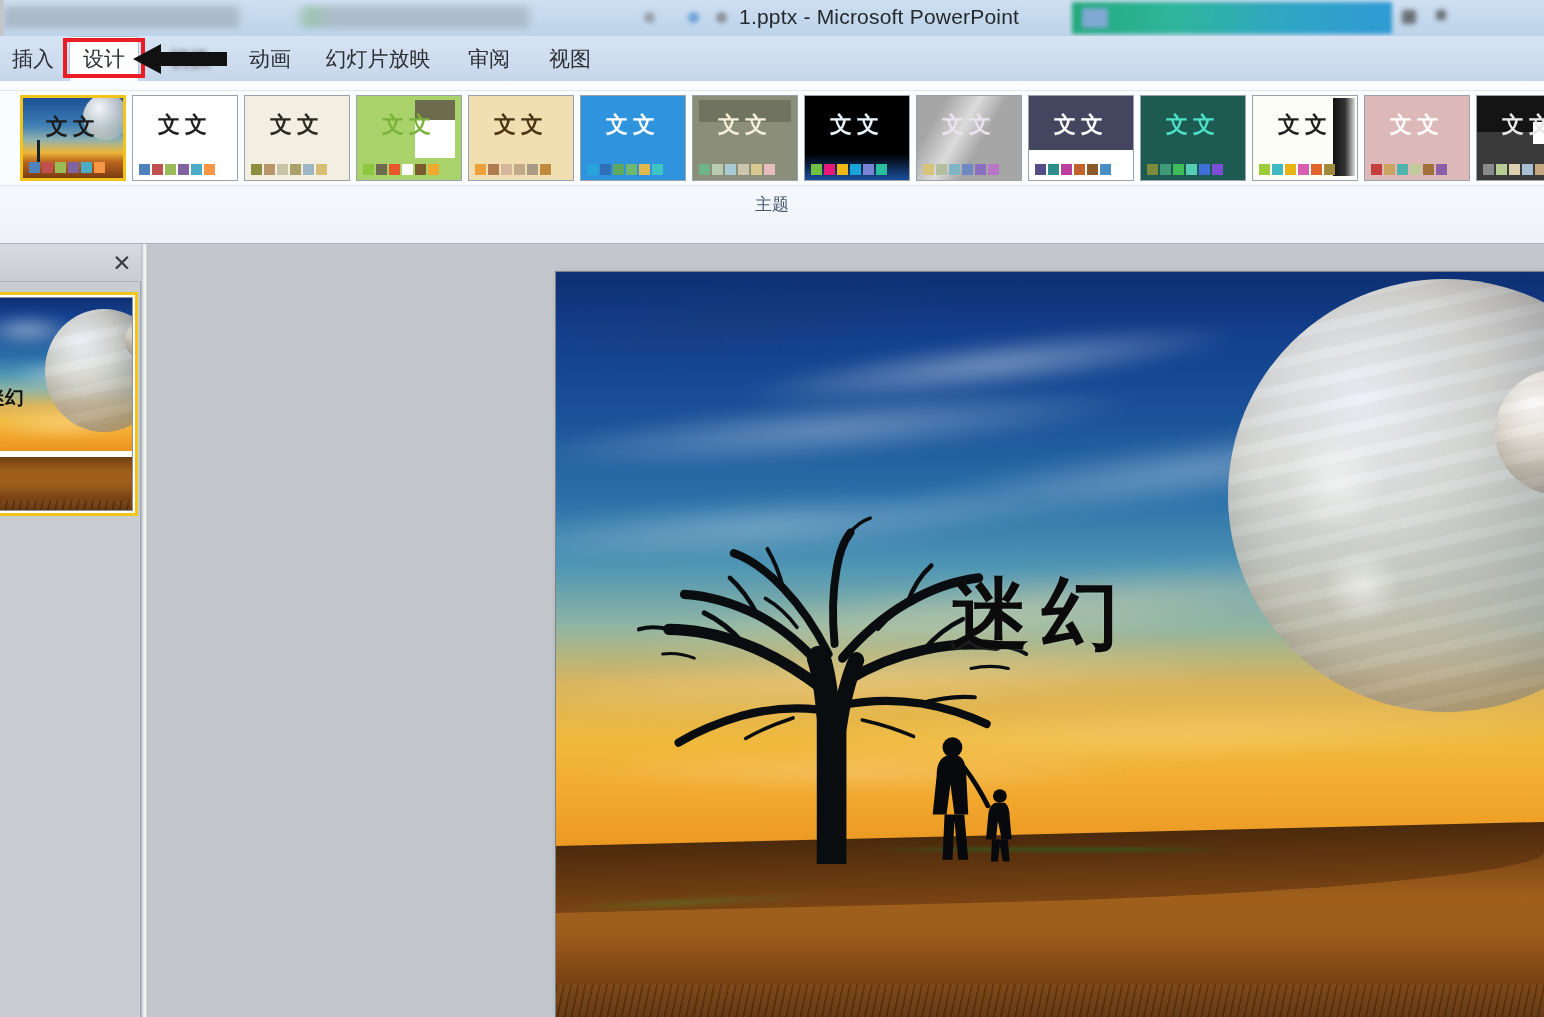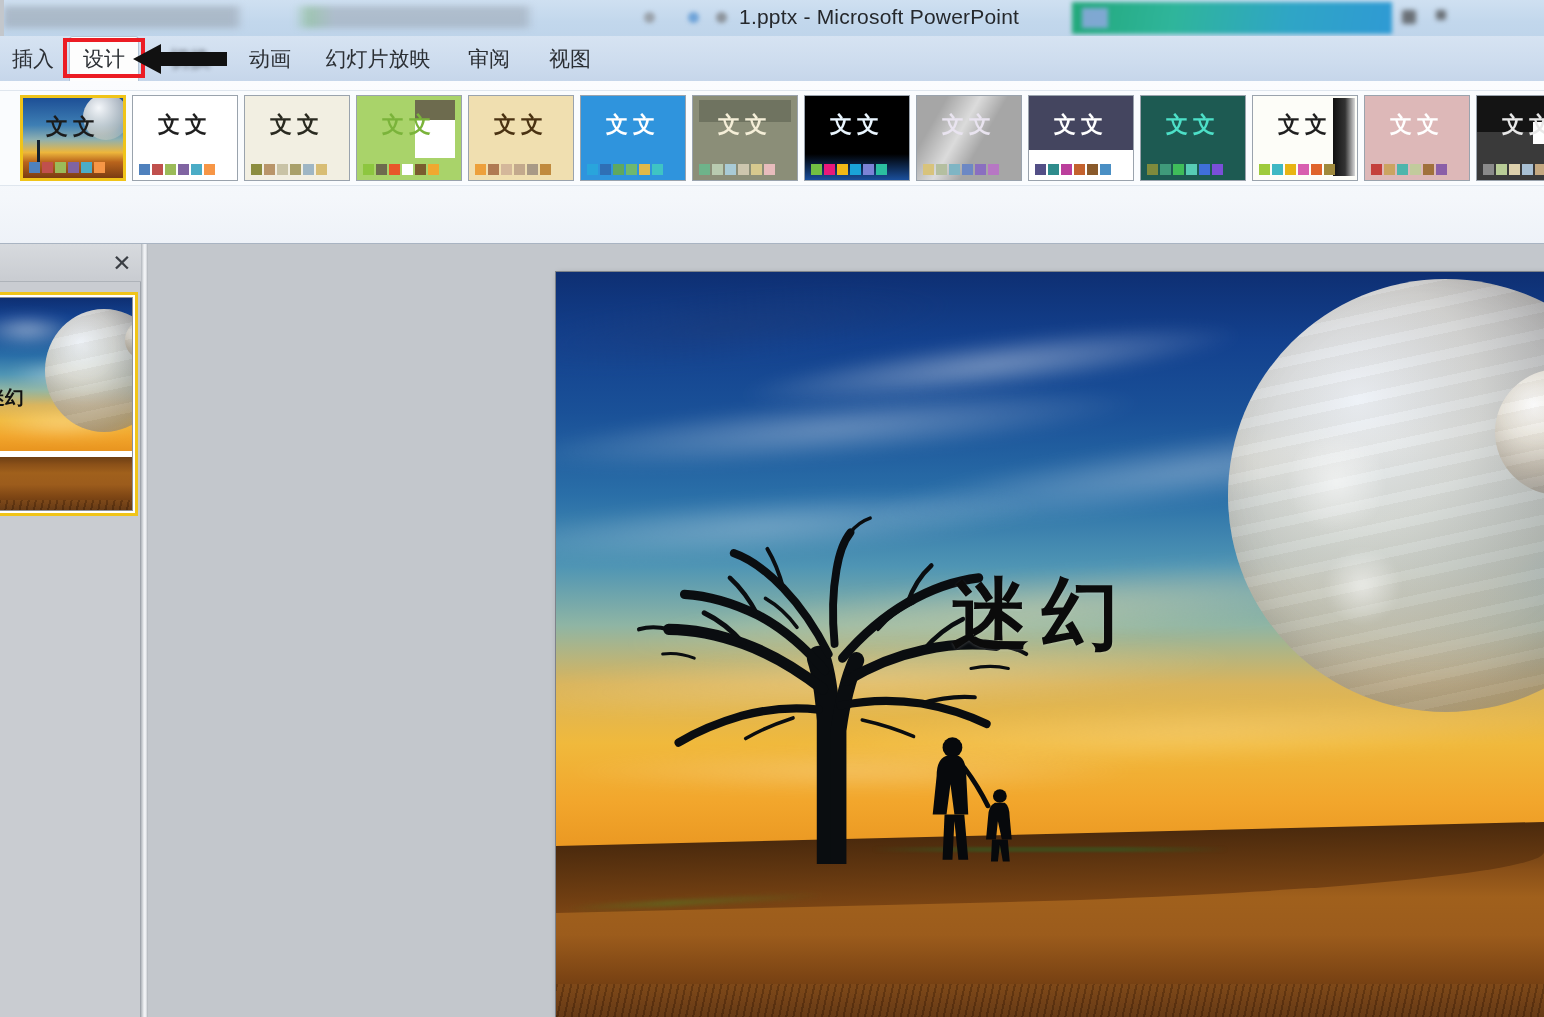"主题" div { html: none -> <div>主题</div> }
